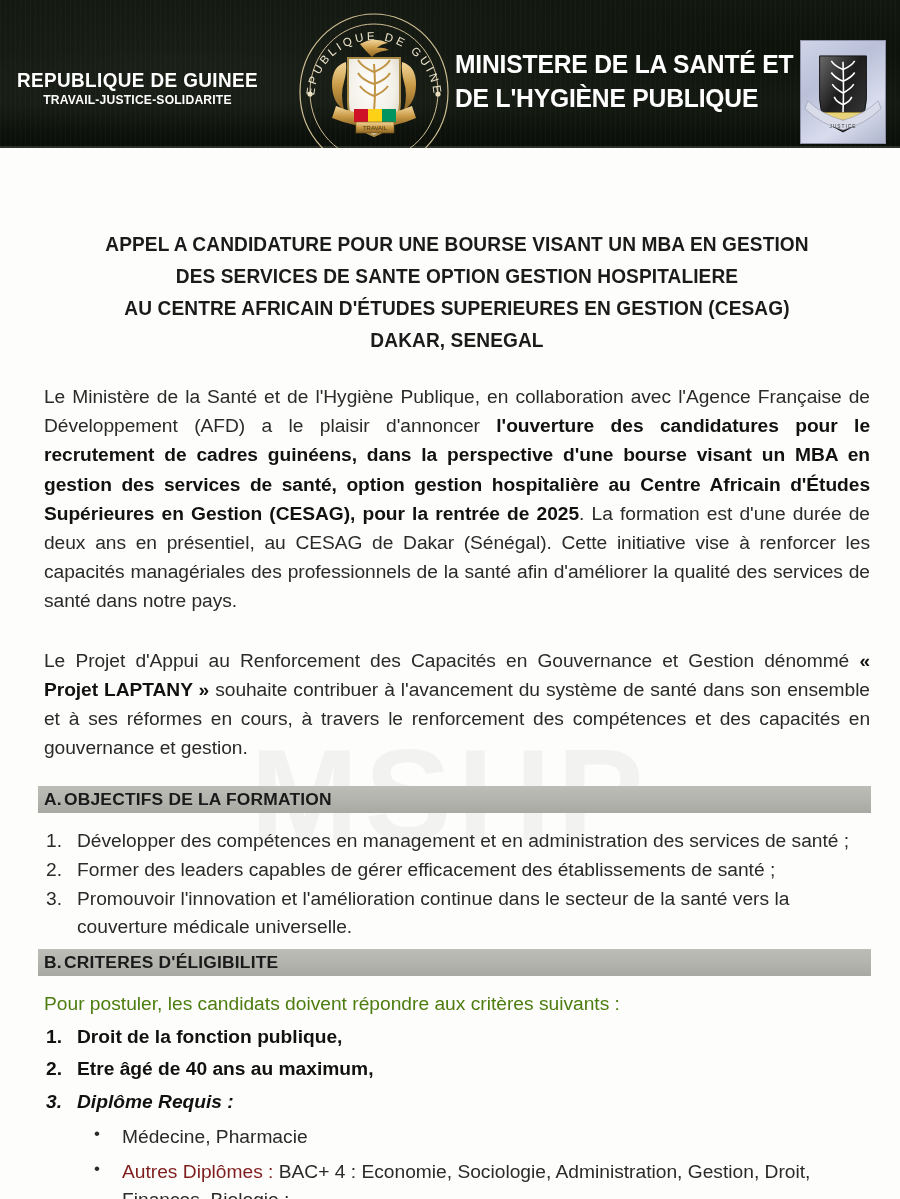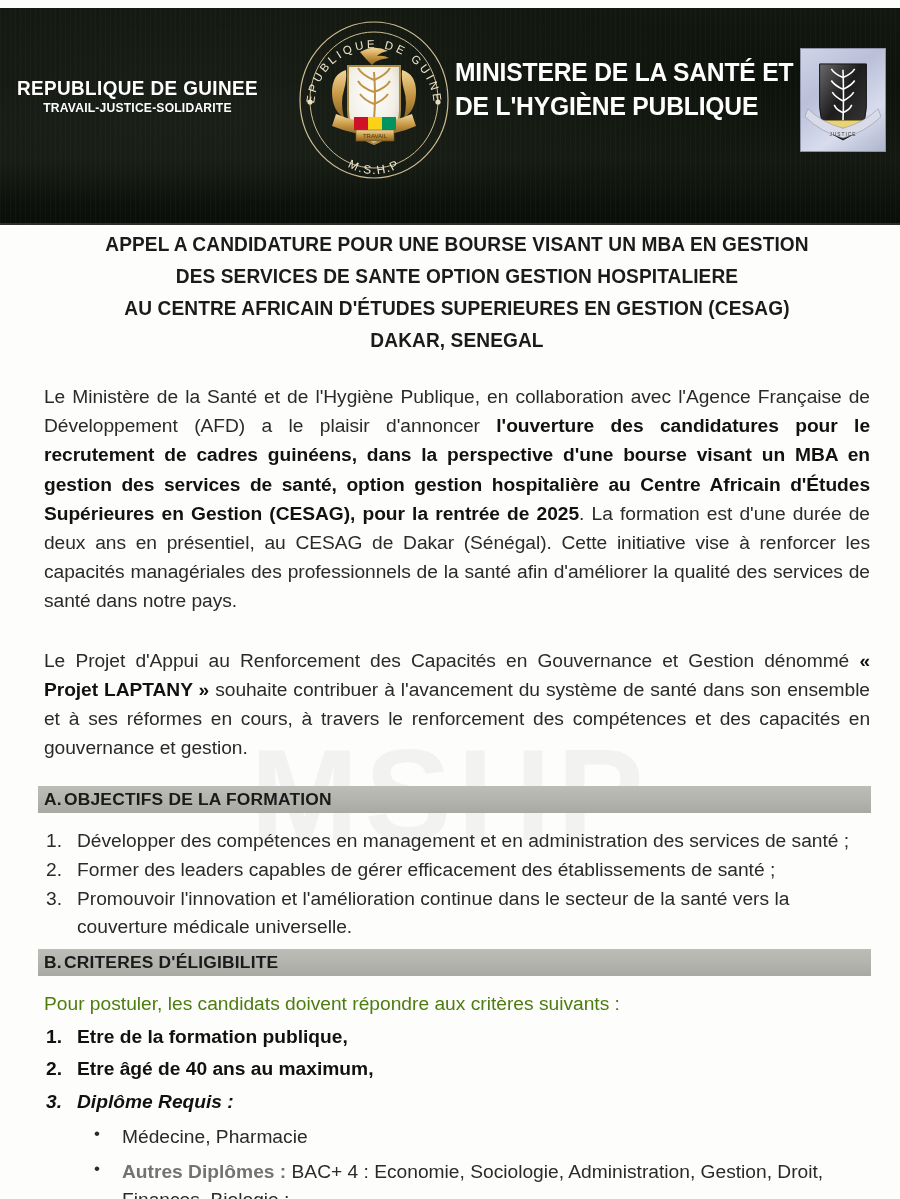"REPUBLIQUE DE GUINEE" #header-band { height: 217px -> 148px; top: 8px -> 0 }
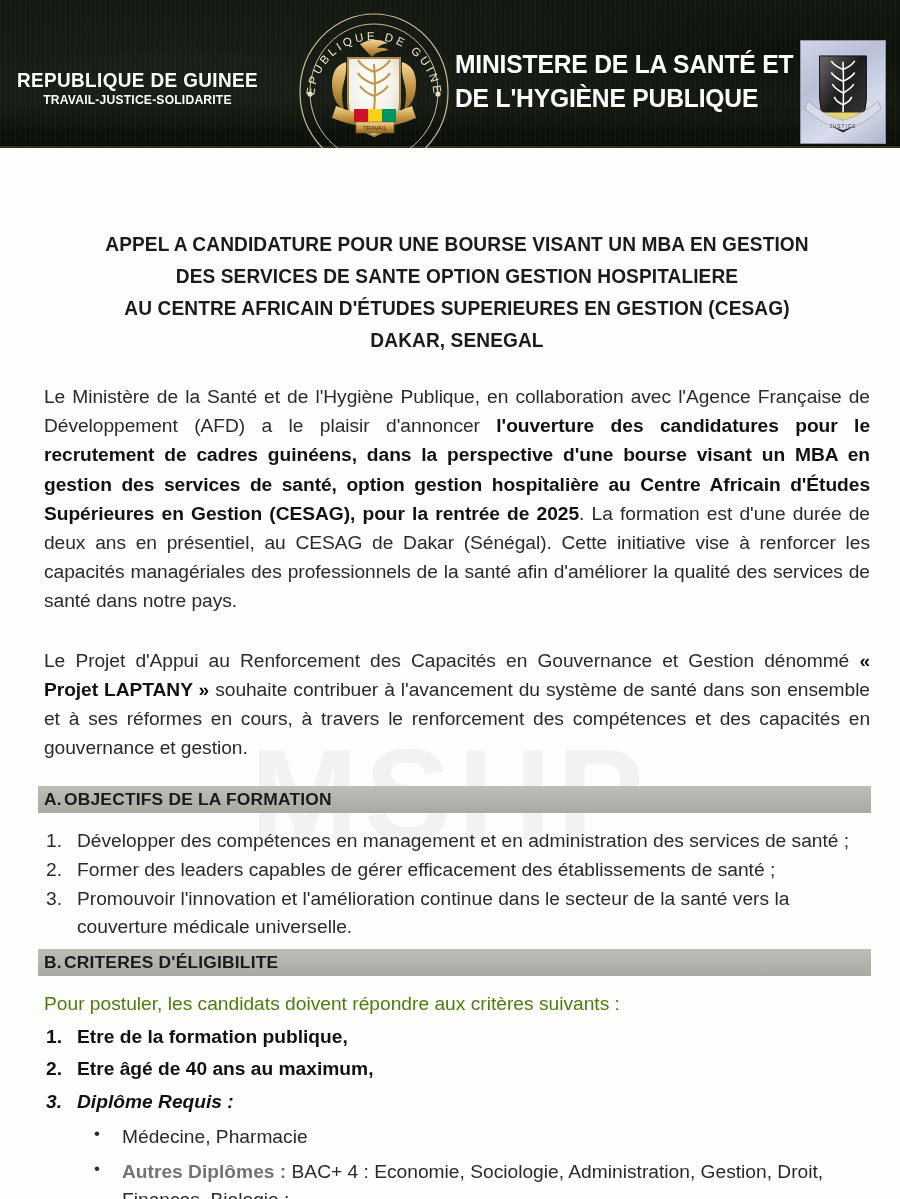"Etre de la formation publique," span { text: Etre de la formation -> Droit de la fonction }
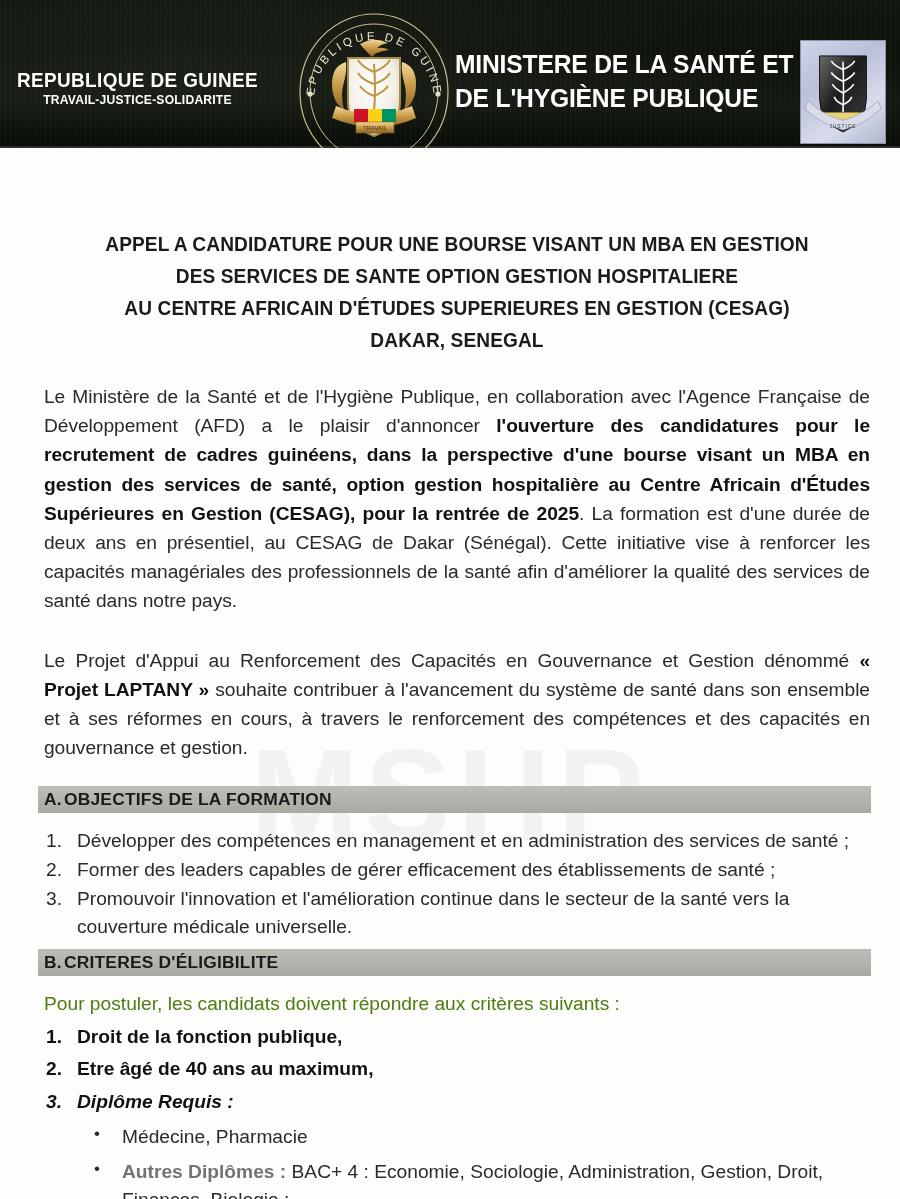"Autres Diplômes :" ul.bullets b { color: #737373 -> #7f1d1d; font-weight: bold -> normal }
